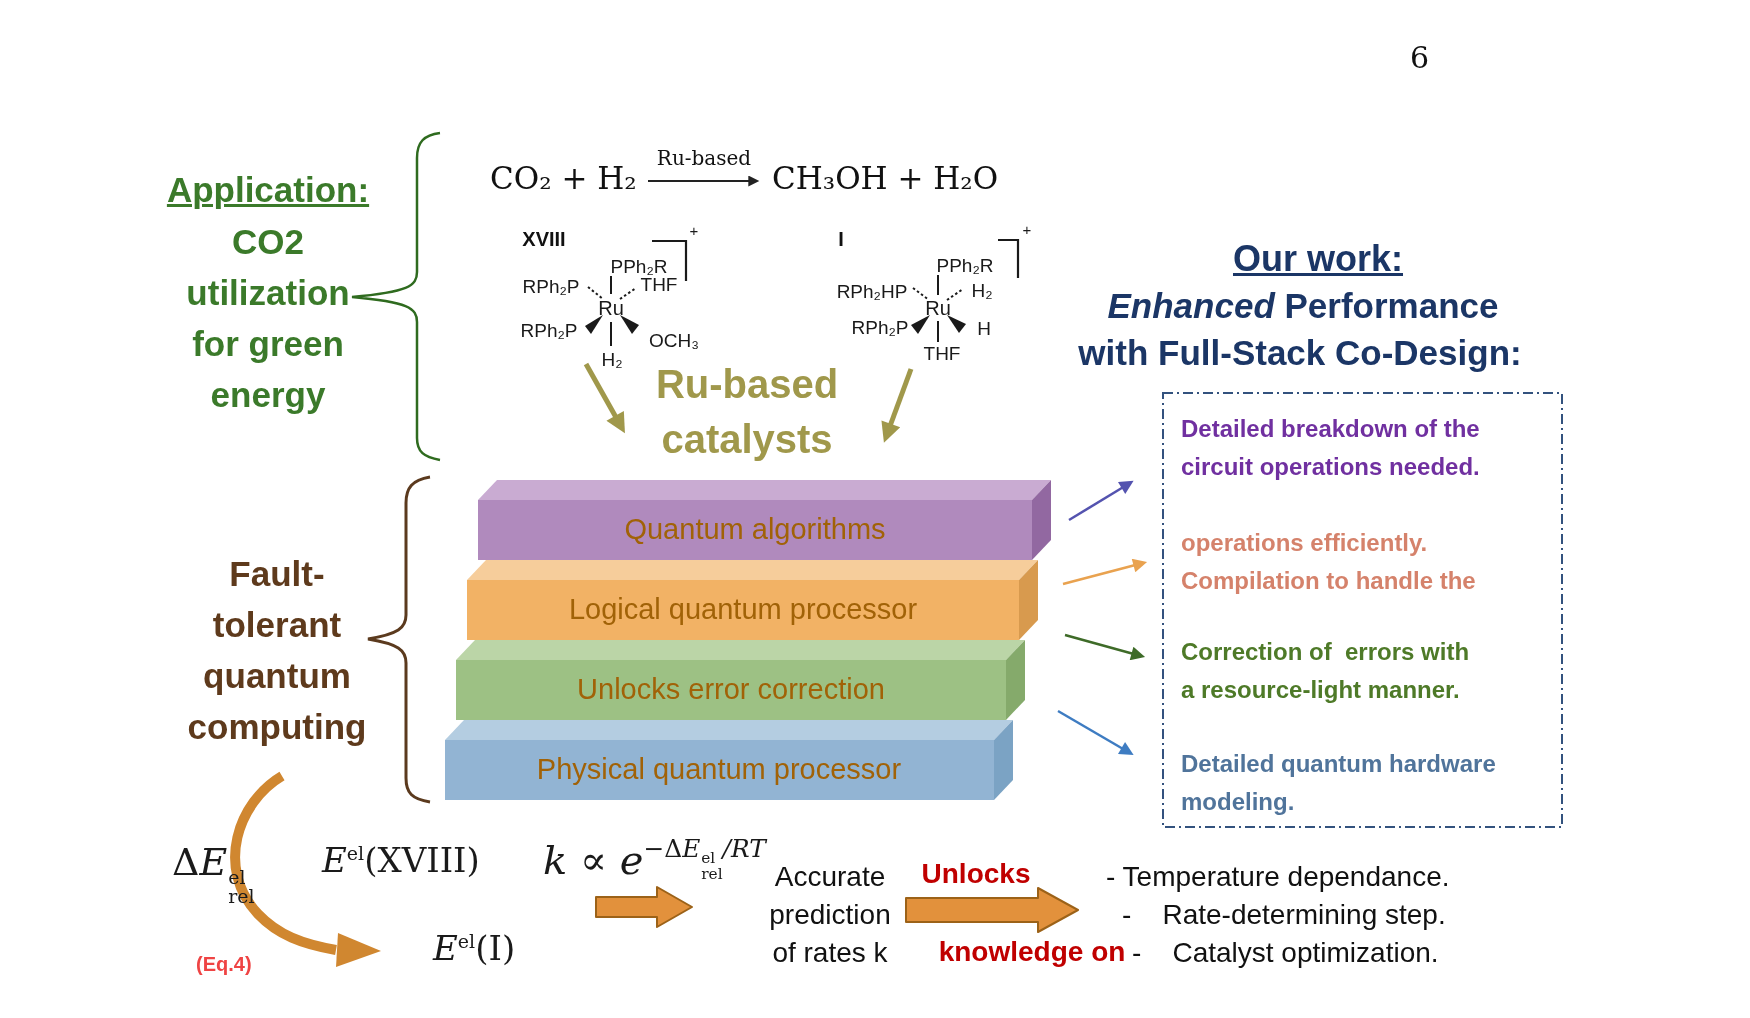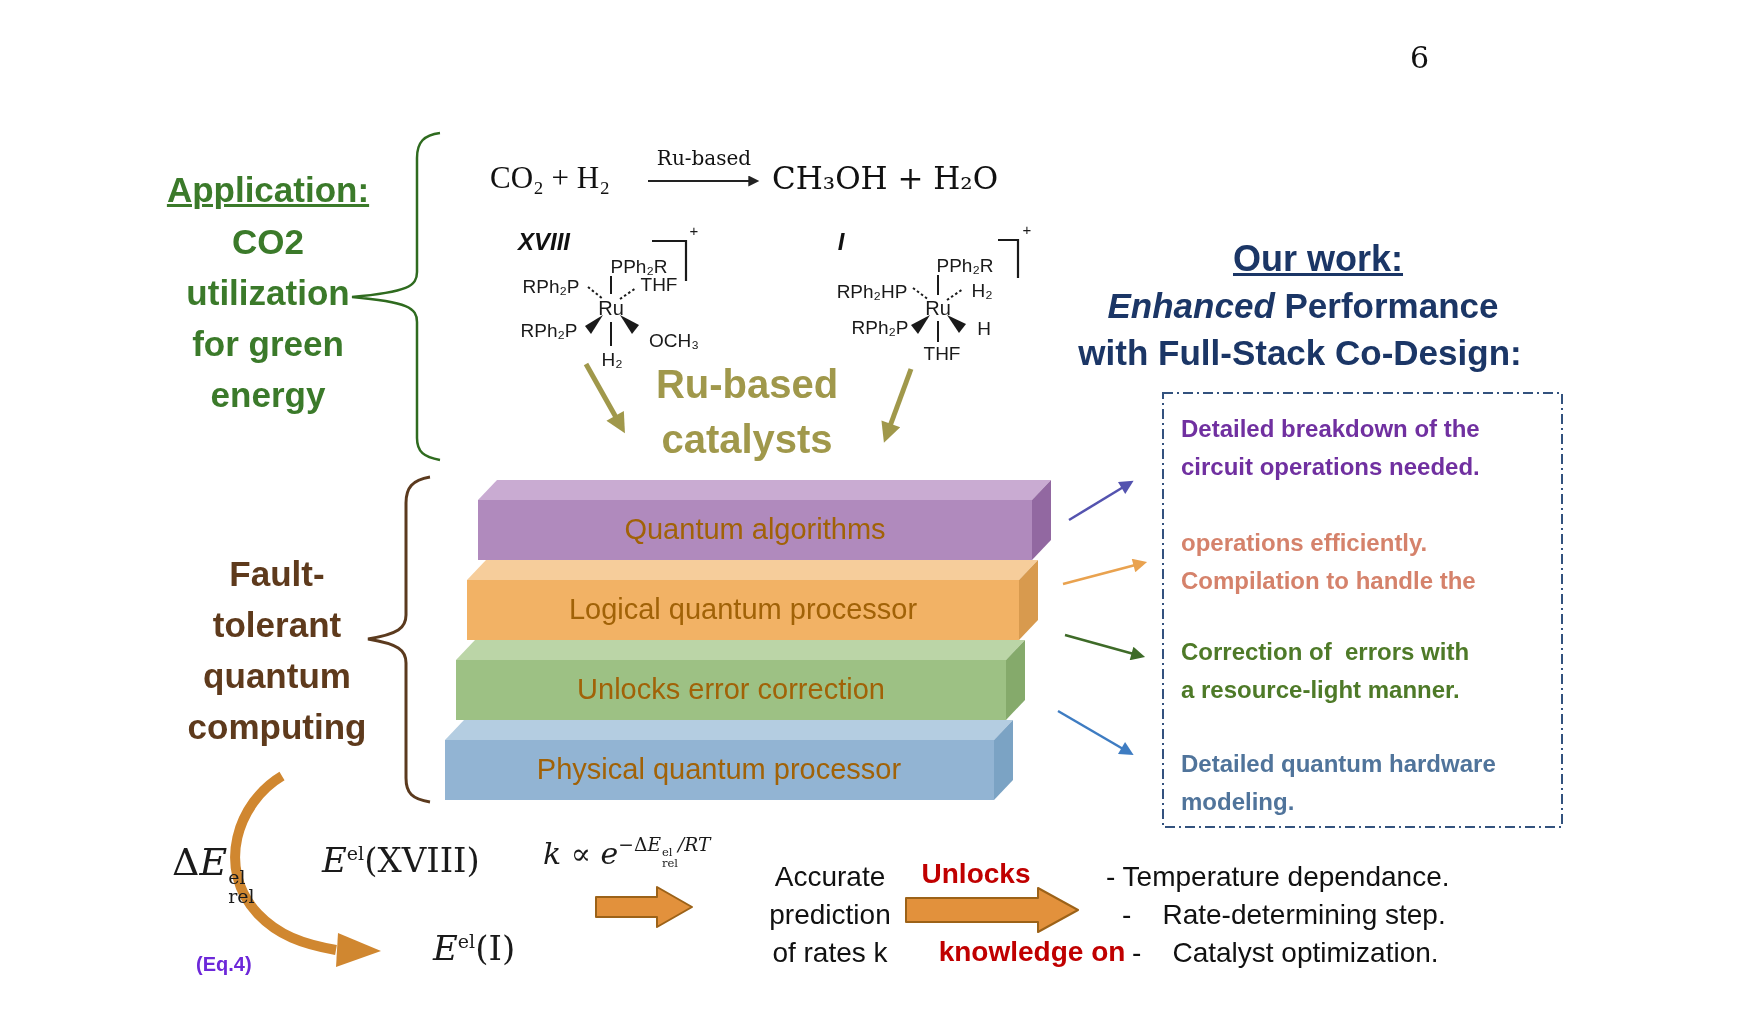"CO₂ + H₂" div.abs { font-family: Liberation Serif, serif -> none }
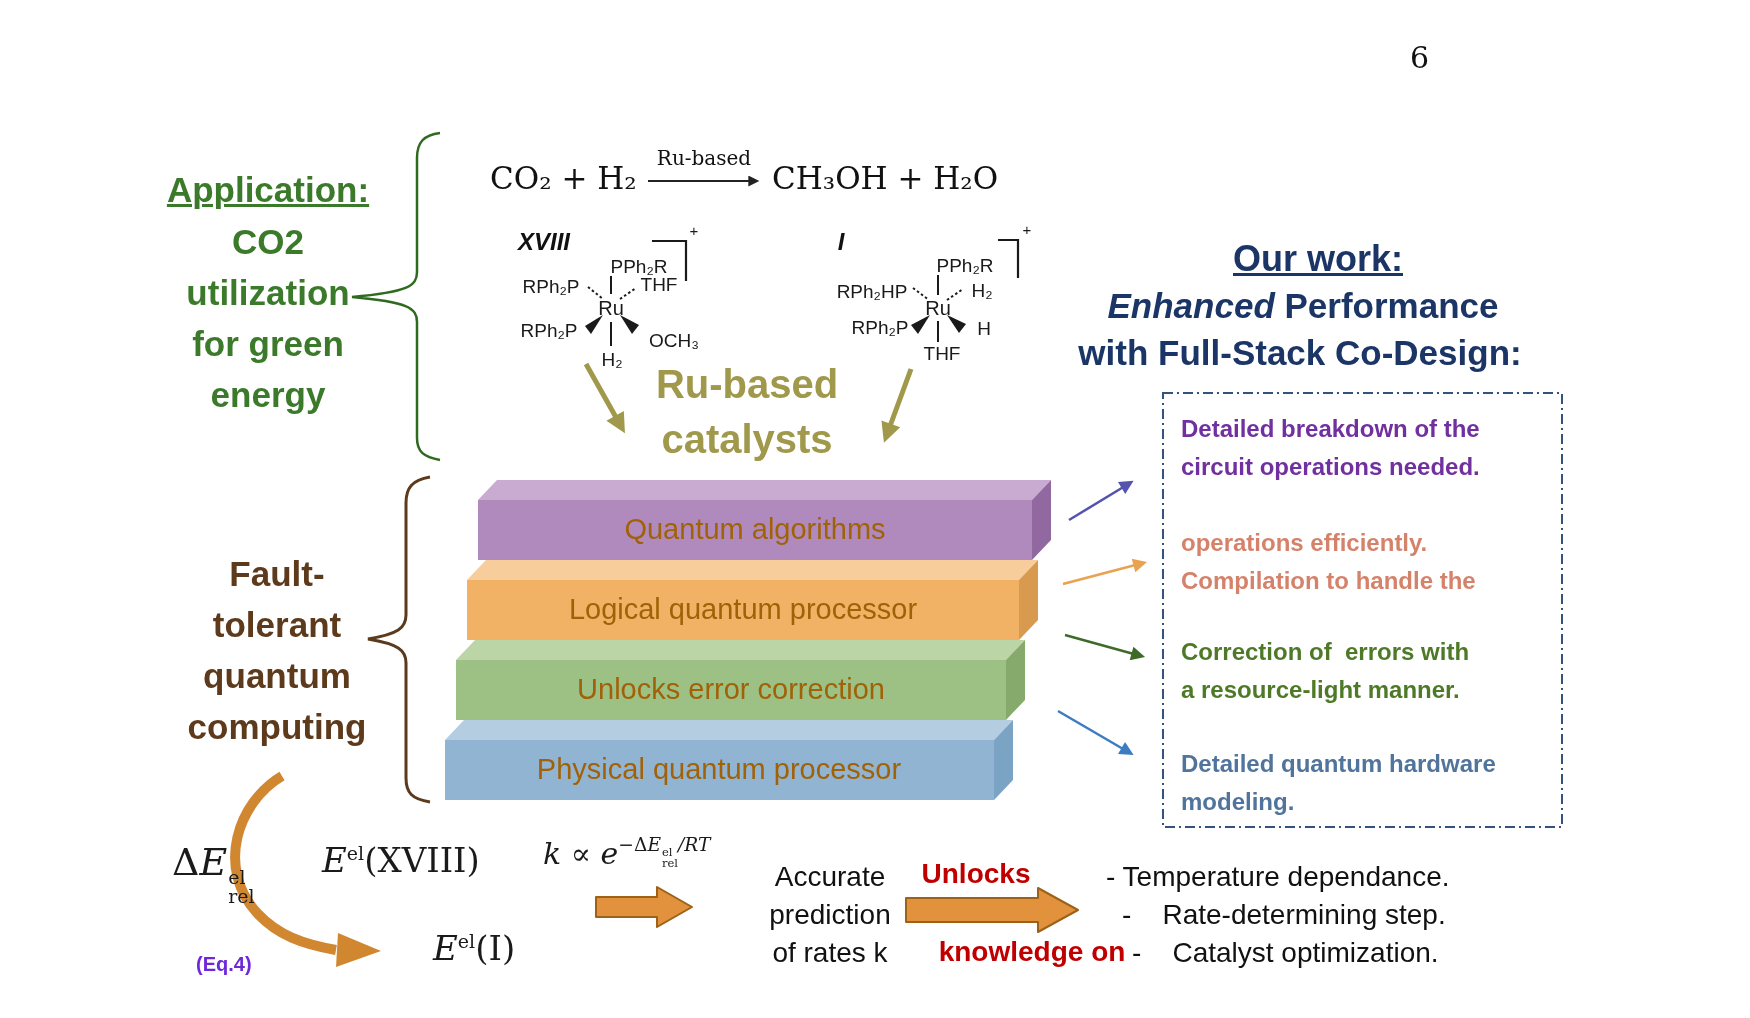"XVIII" .chem-label { font-size: 24px -> 20px; font-style: italic -> none }
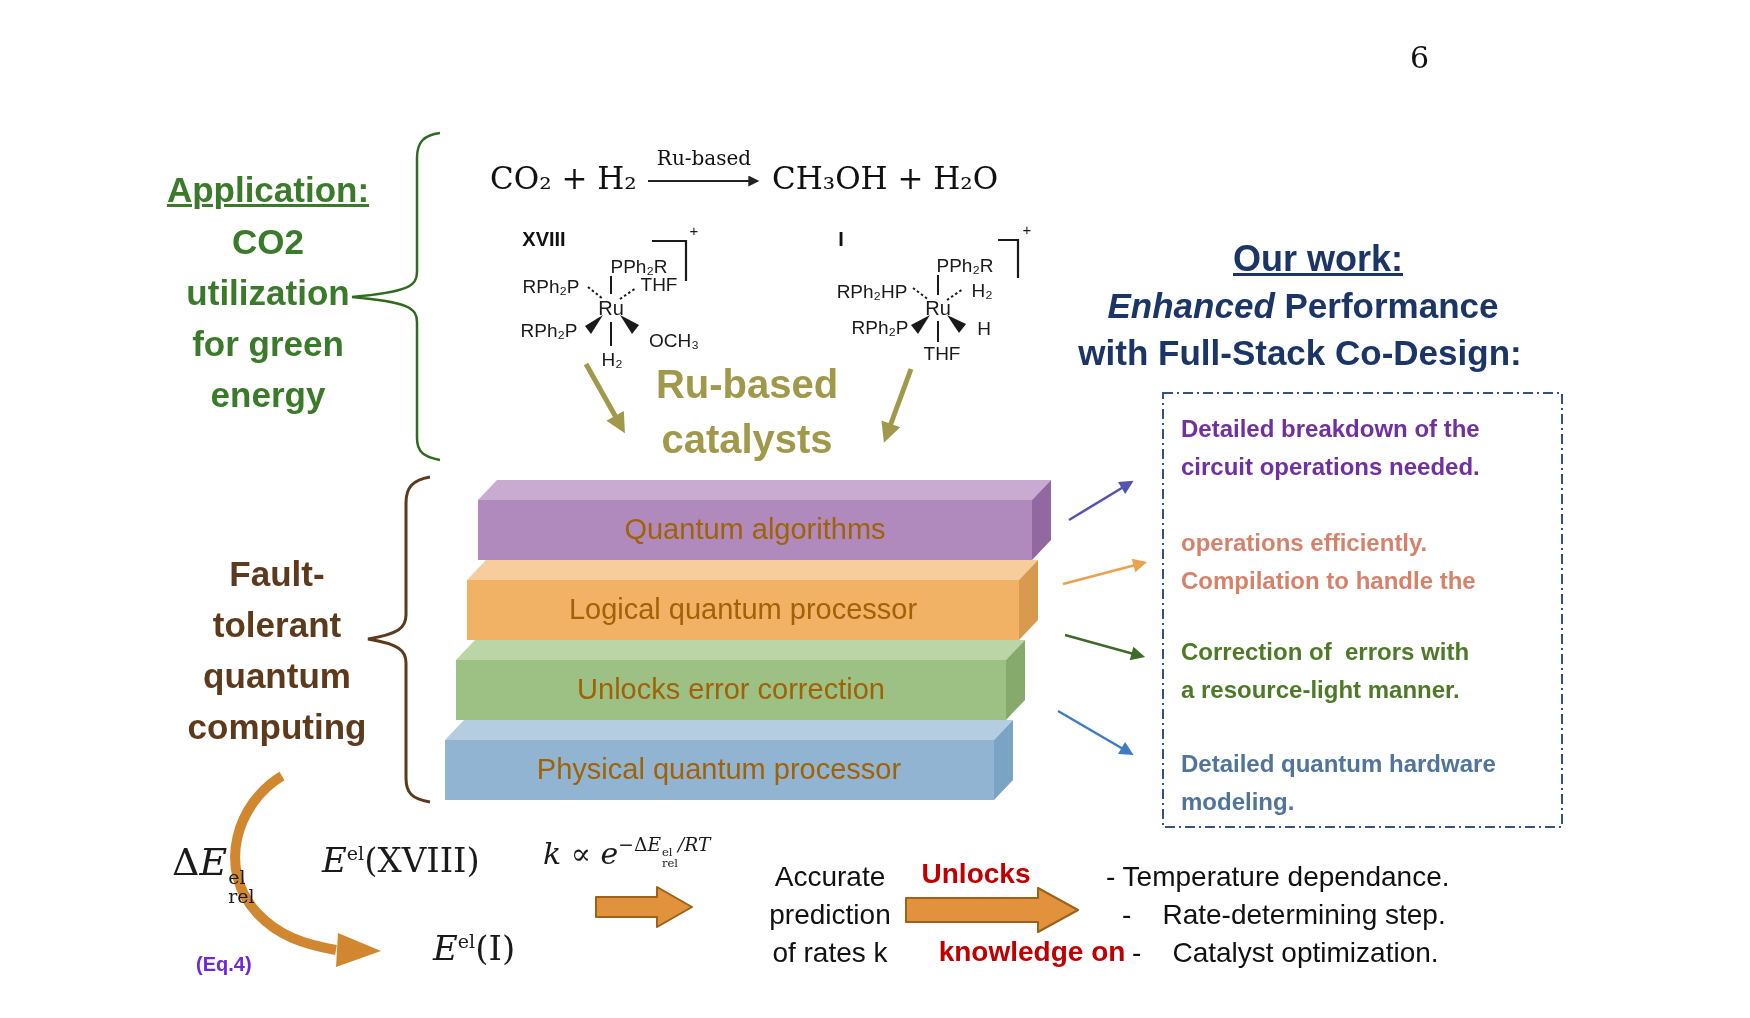"k ∝ e−ΔE" div.abs { font-size: 30px -> 40px }
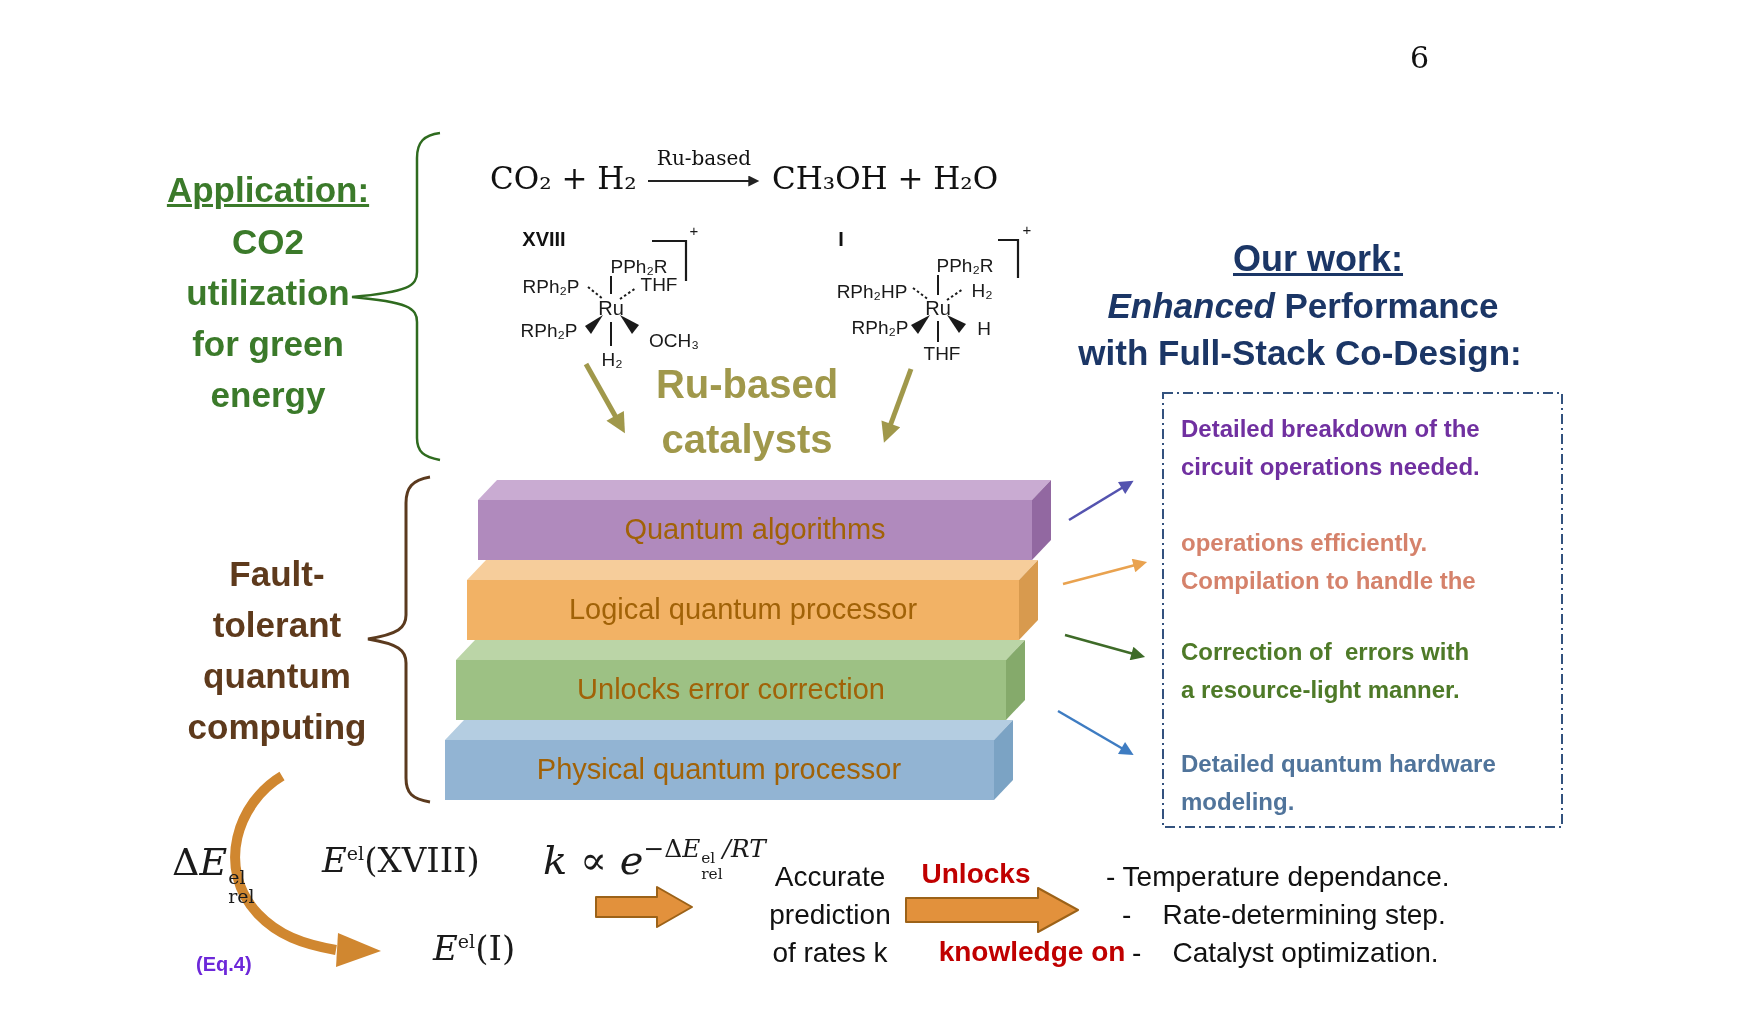"(Eq.4)" .eq4 { color: #6d28d9 -> #ef4444 }
